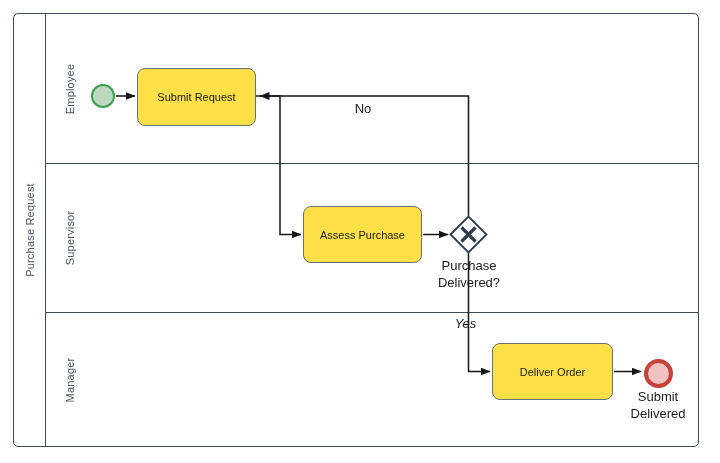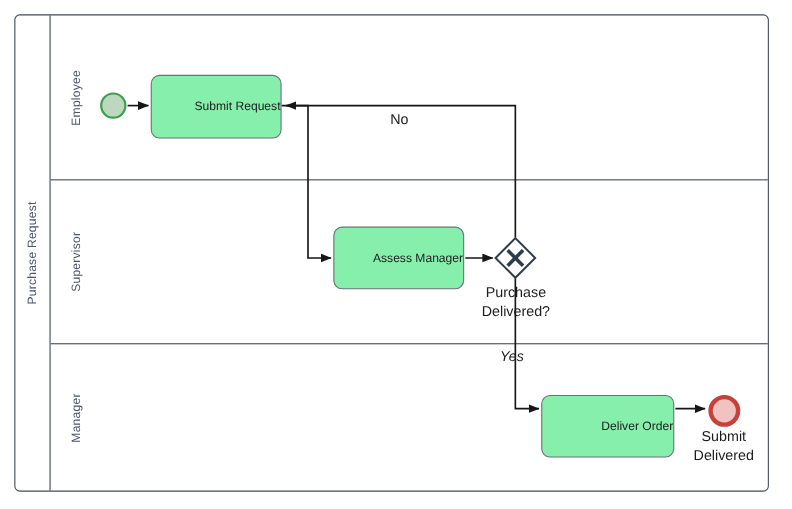"Submit Request" .task { background: #86efac -> #fde047; justify-content: flex-end -> center }
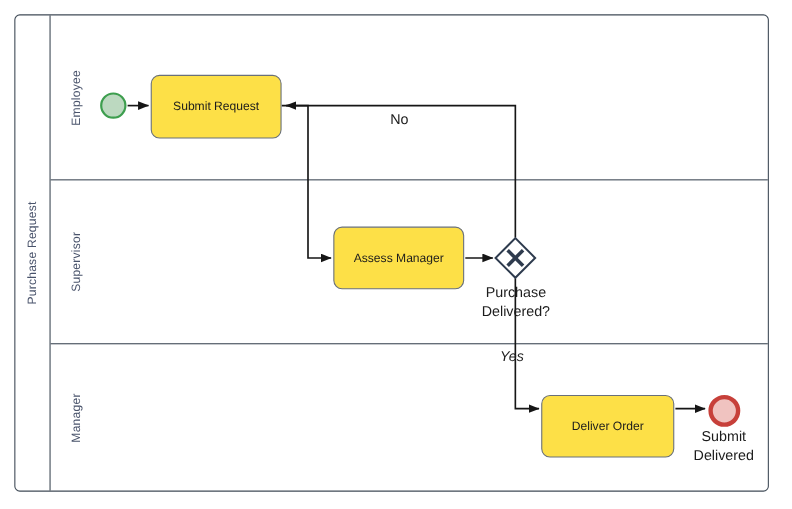"Assess Manager" span { text: Manager -> Purchase }
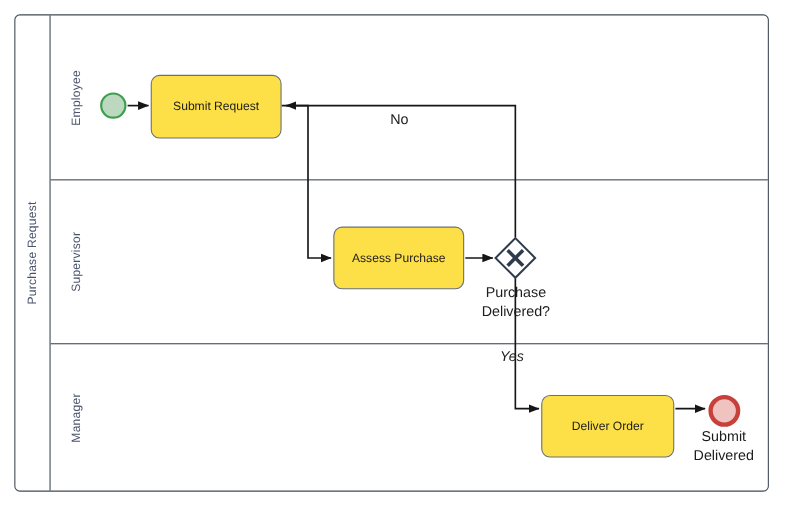"Deliver Order" .task-deliver { margin-top: 16px -> none }
